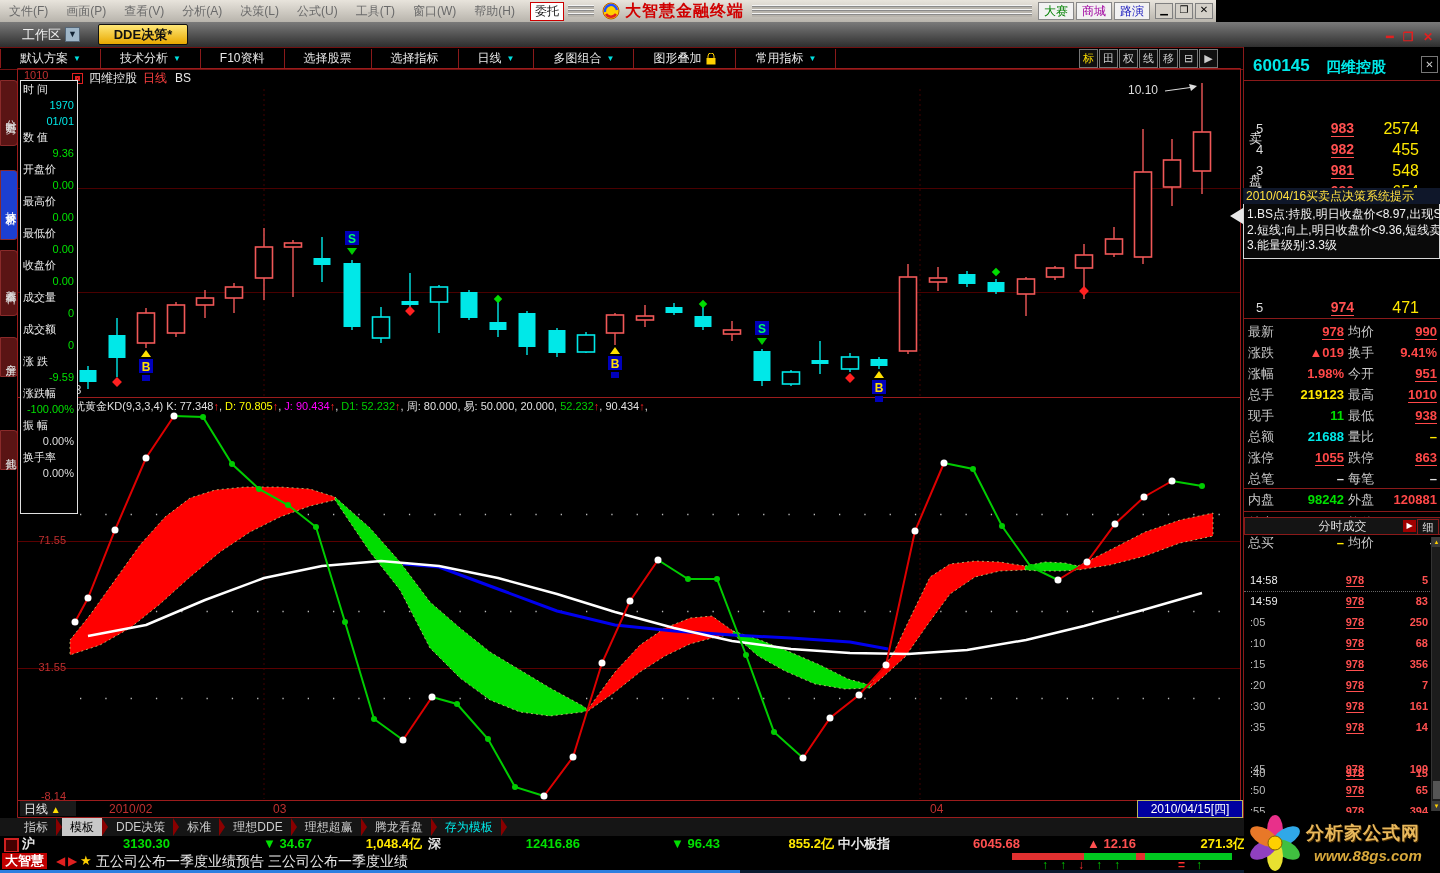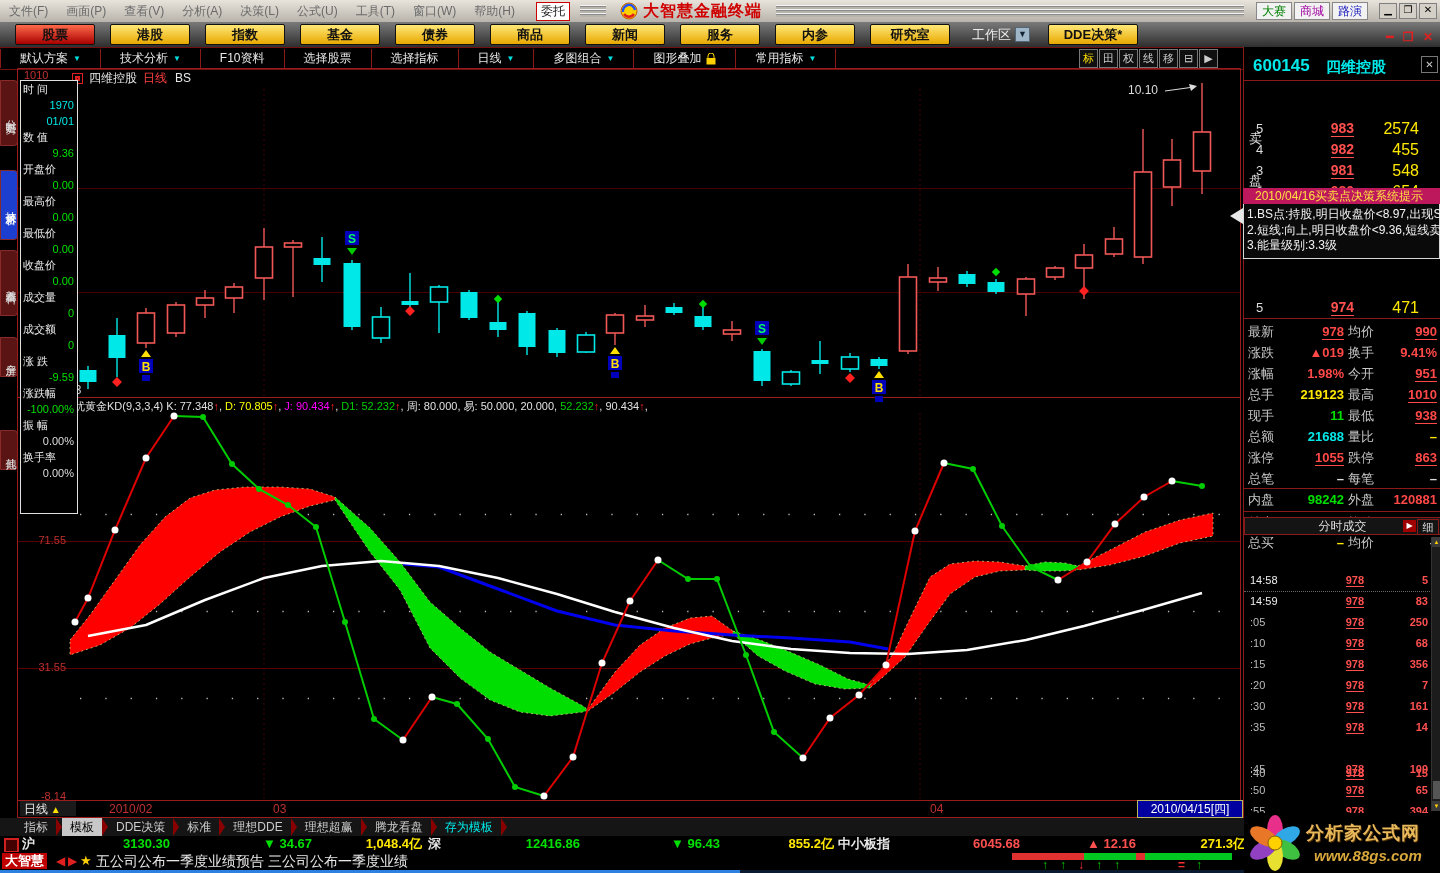"文件(F)" #menubar { gap: 6px -> none; width: 1440px -> 1216px }
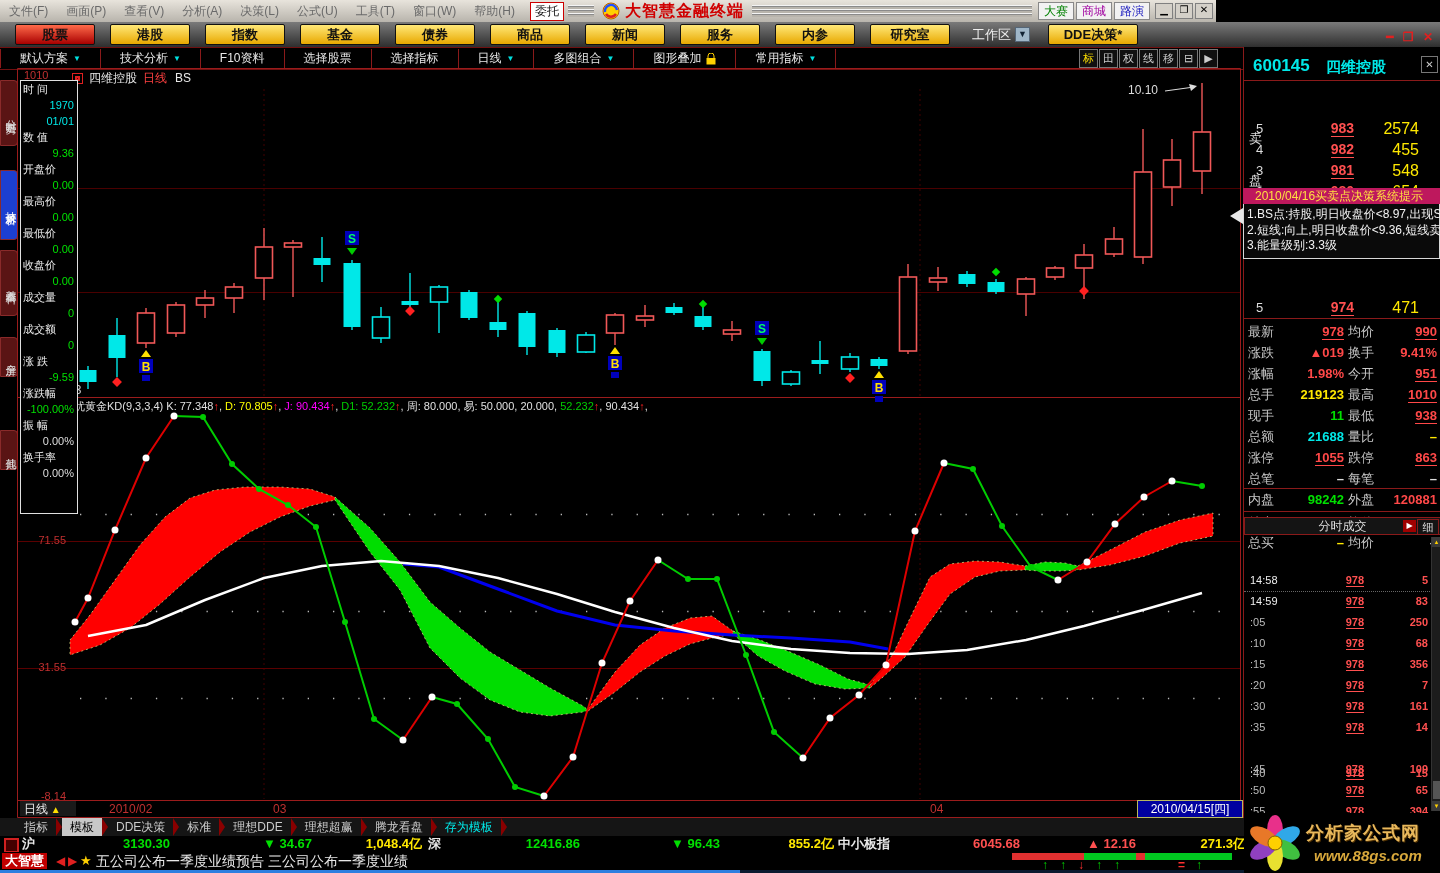"股票" div { html: <div> <div>股票</div> <div>港股</div> <div>指数</div> <div>基金</div> <div>债券</div> <div>商品</div> <div>新闻</div> <div>服务</div> <div>内参</div> <div>研究室</div> </div> -> none }
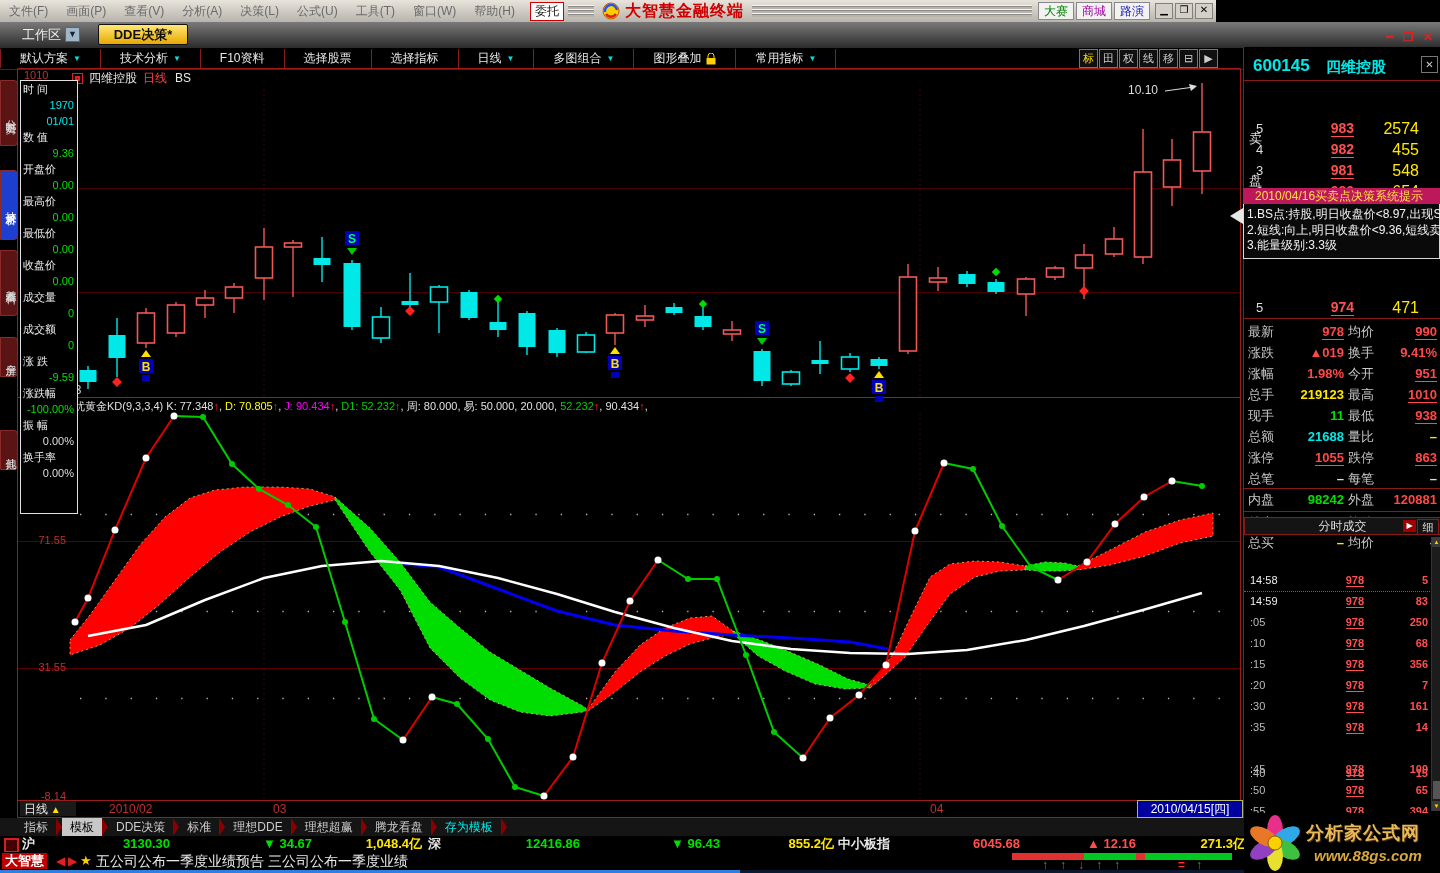"2010/04/16买卖点决策系统提示" #ttbar { background: #be185d -> #0f172a; padding-left: 12px -> 3px }
